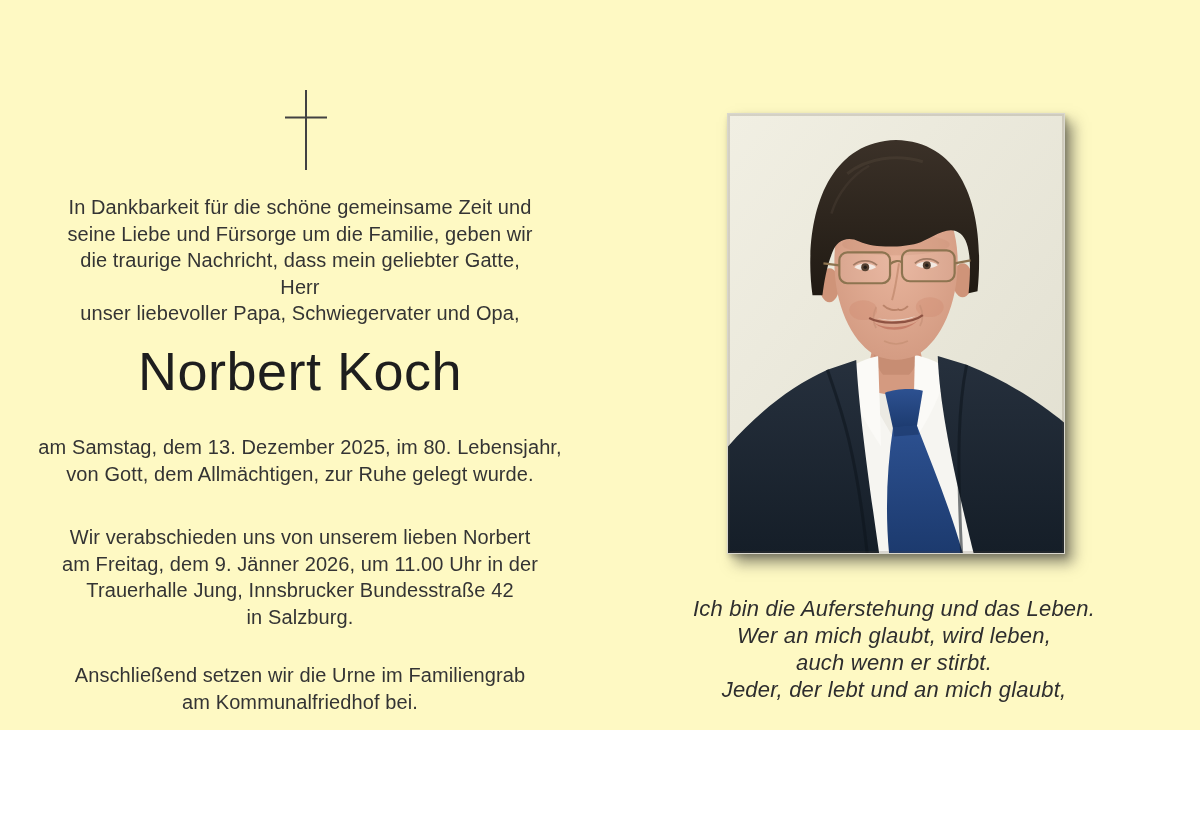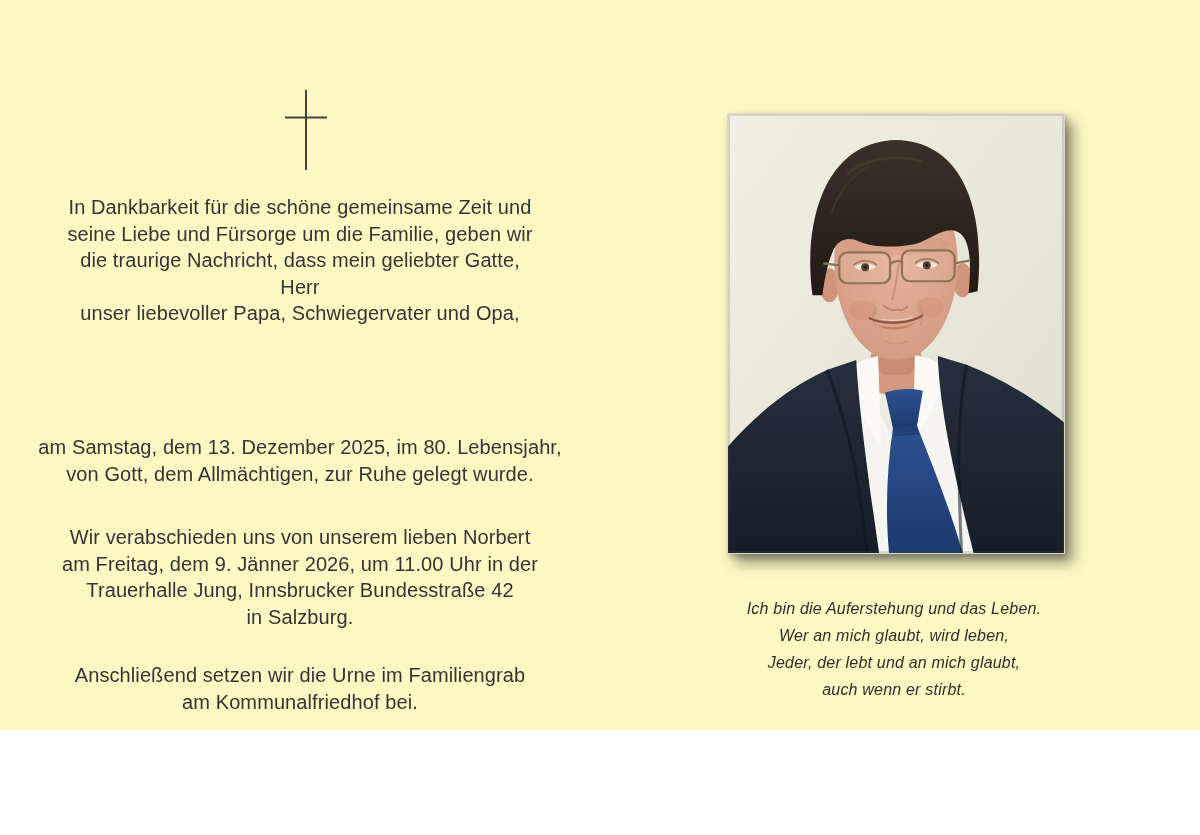"Norbert Koch" h1.name { html: none -> <h1>Norbert Koch</h1> }
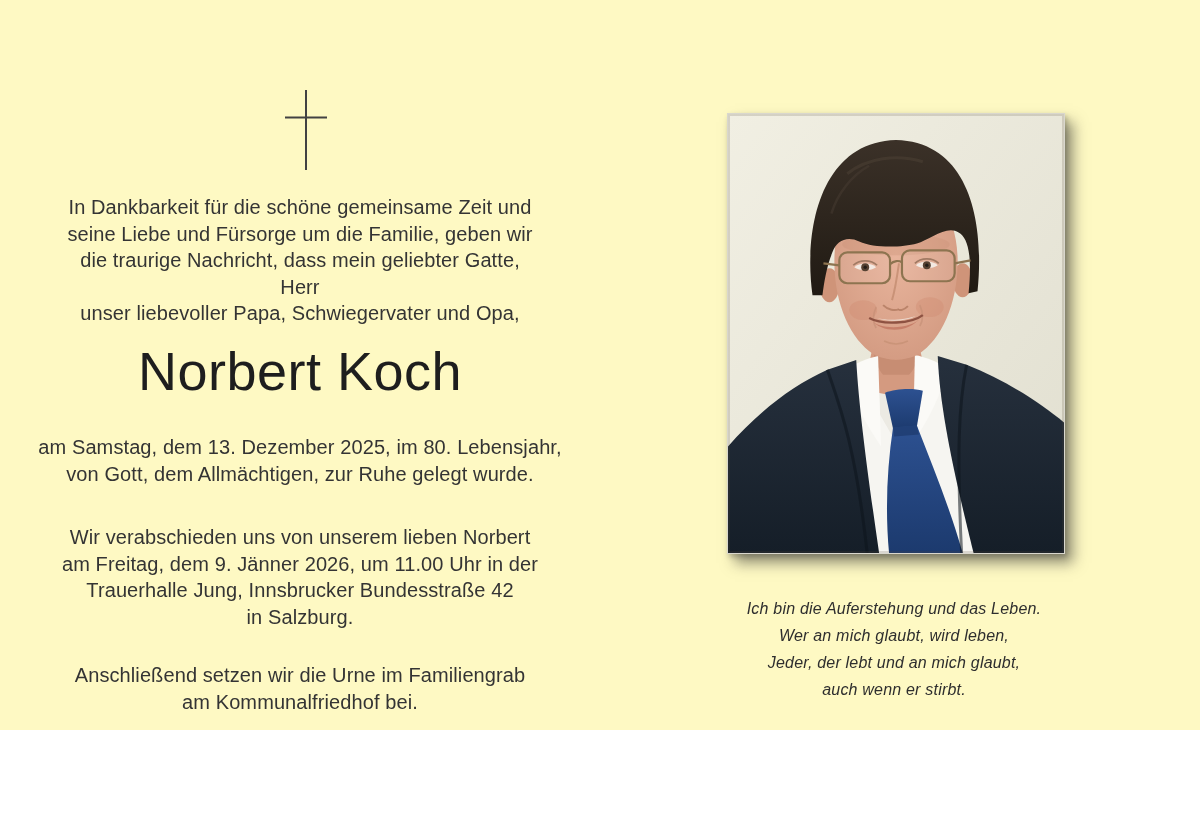"Ich bin die Auferstehung und" .quote { font-size: 16px -> 22px }
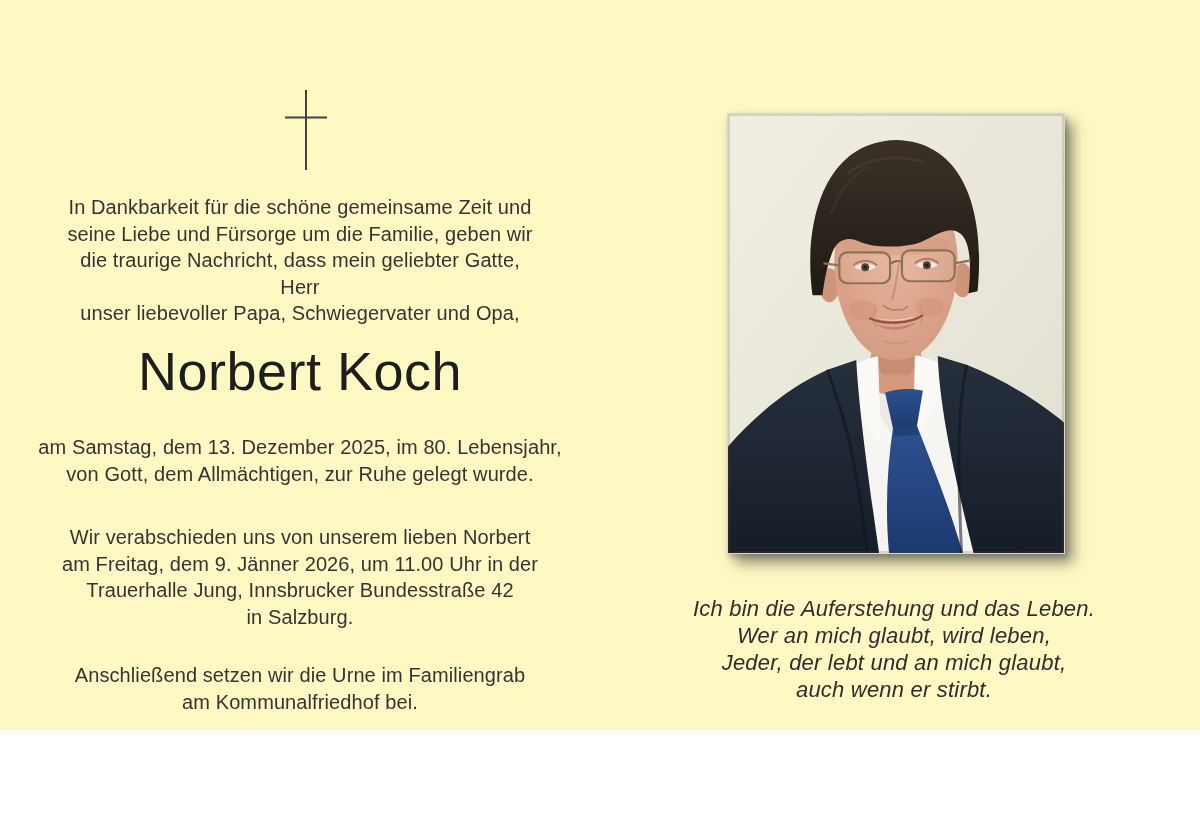"Jeder, der lebt und an" div.line { order: before "auch wenn er stirbt." -> after "auch wenn er stirbt." }
